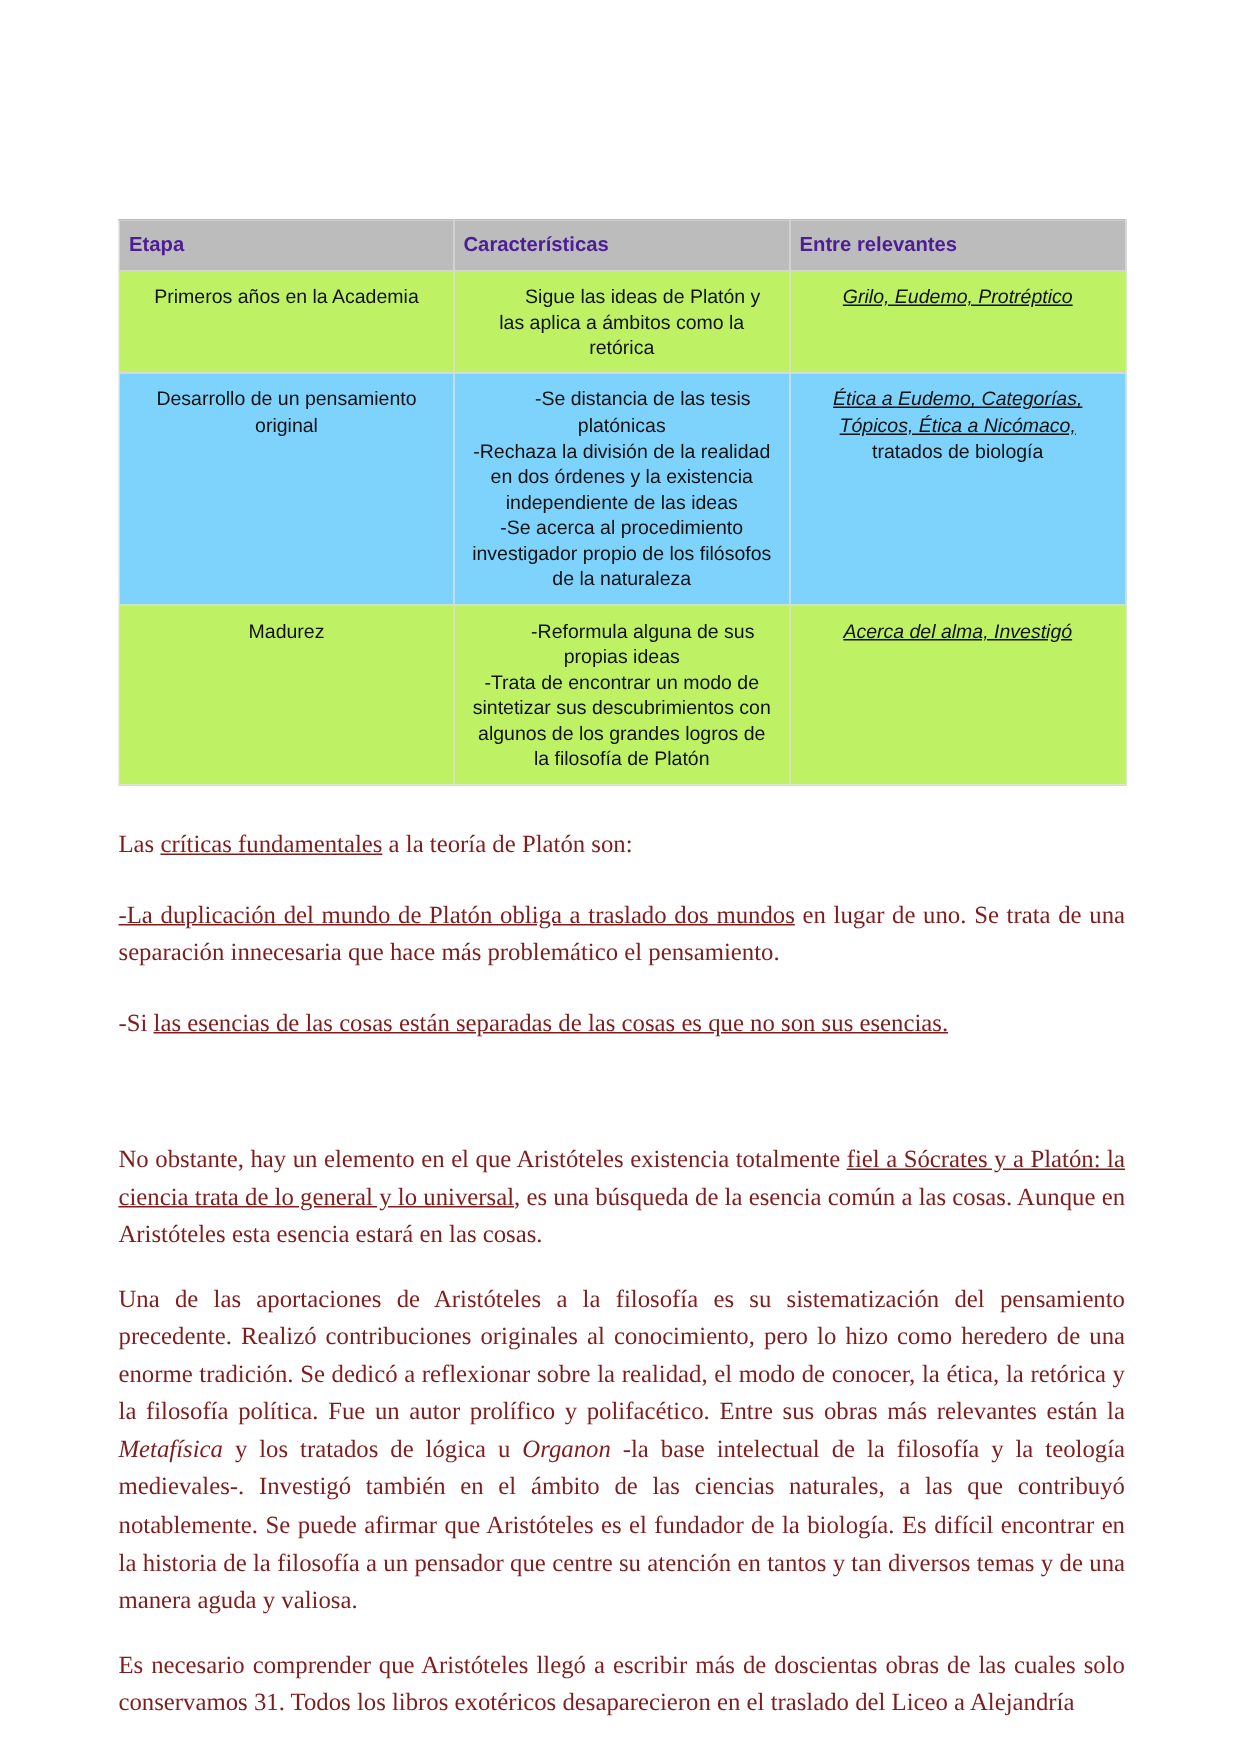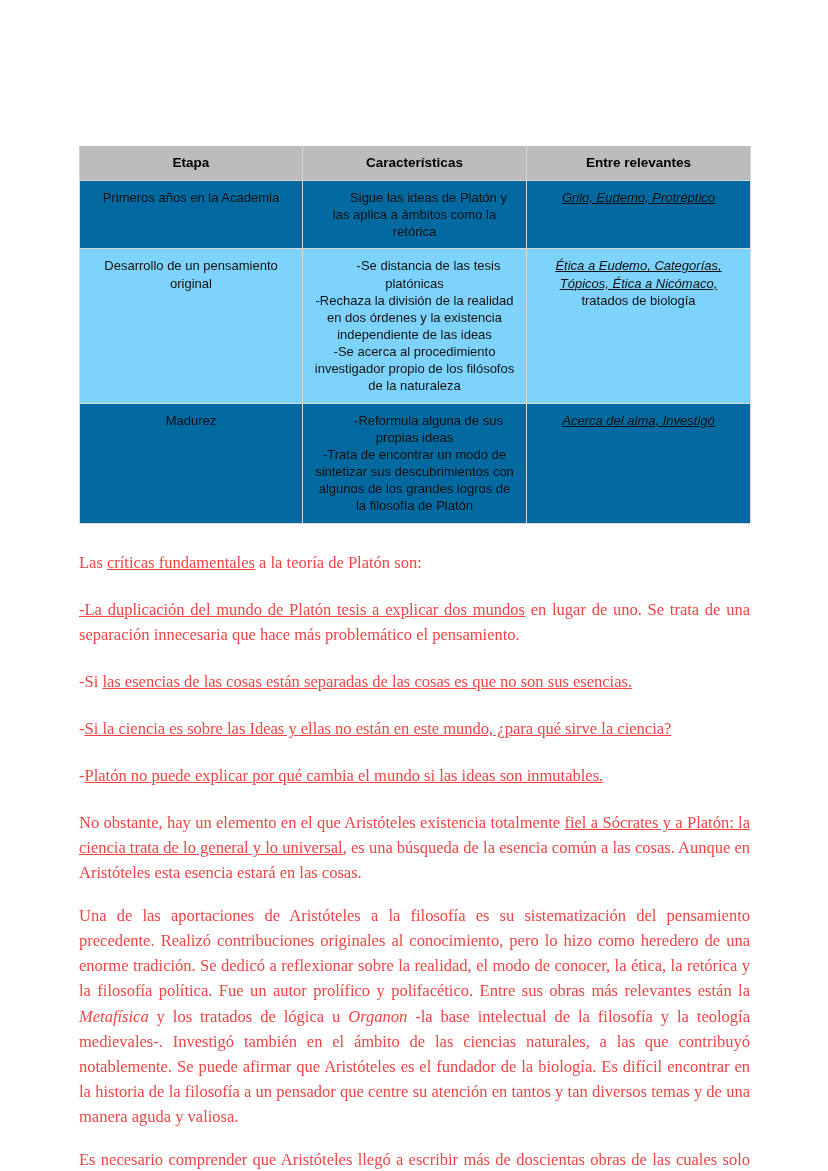"Etapa" table.stages th { color: #000000 -> #4c1d95; padding: 8px 18px -> 8px 6px; text-align: center -> left }
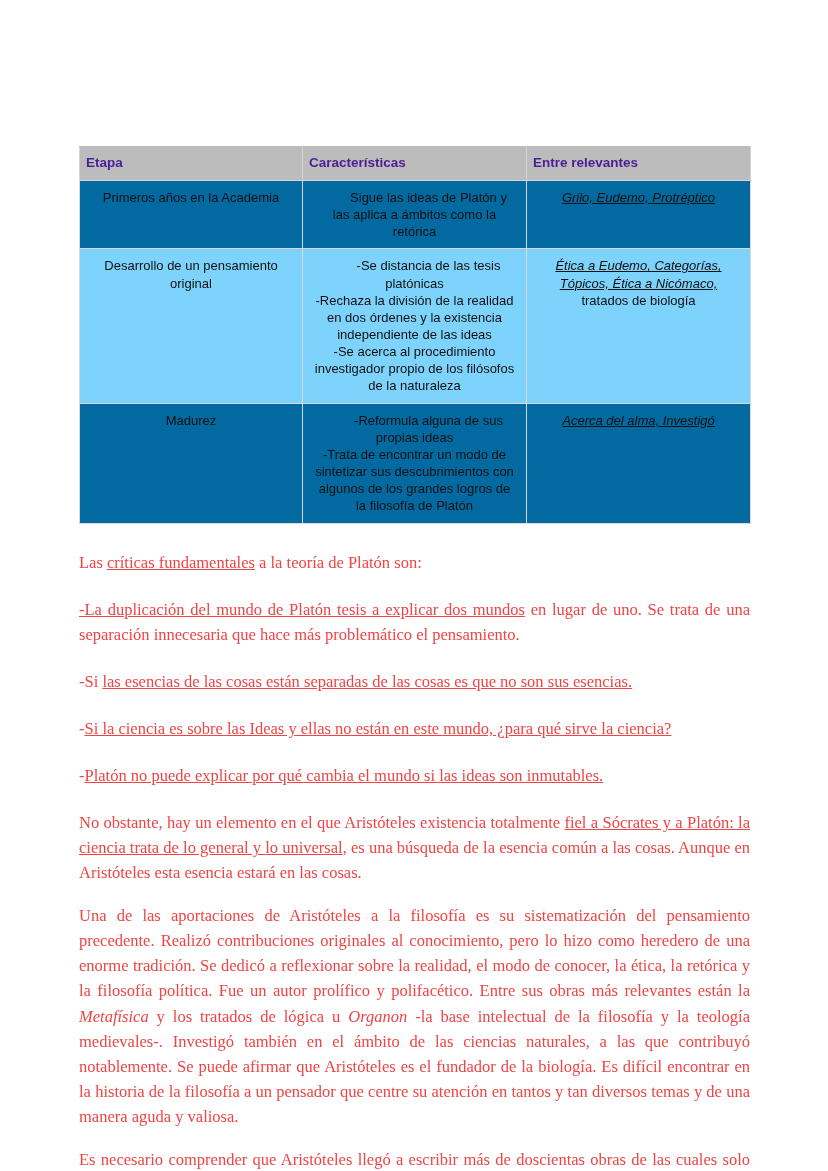"Primeros años en la Academia" table.stages tr.row-white td { background: #0369a1 -> #bef264 }
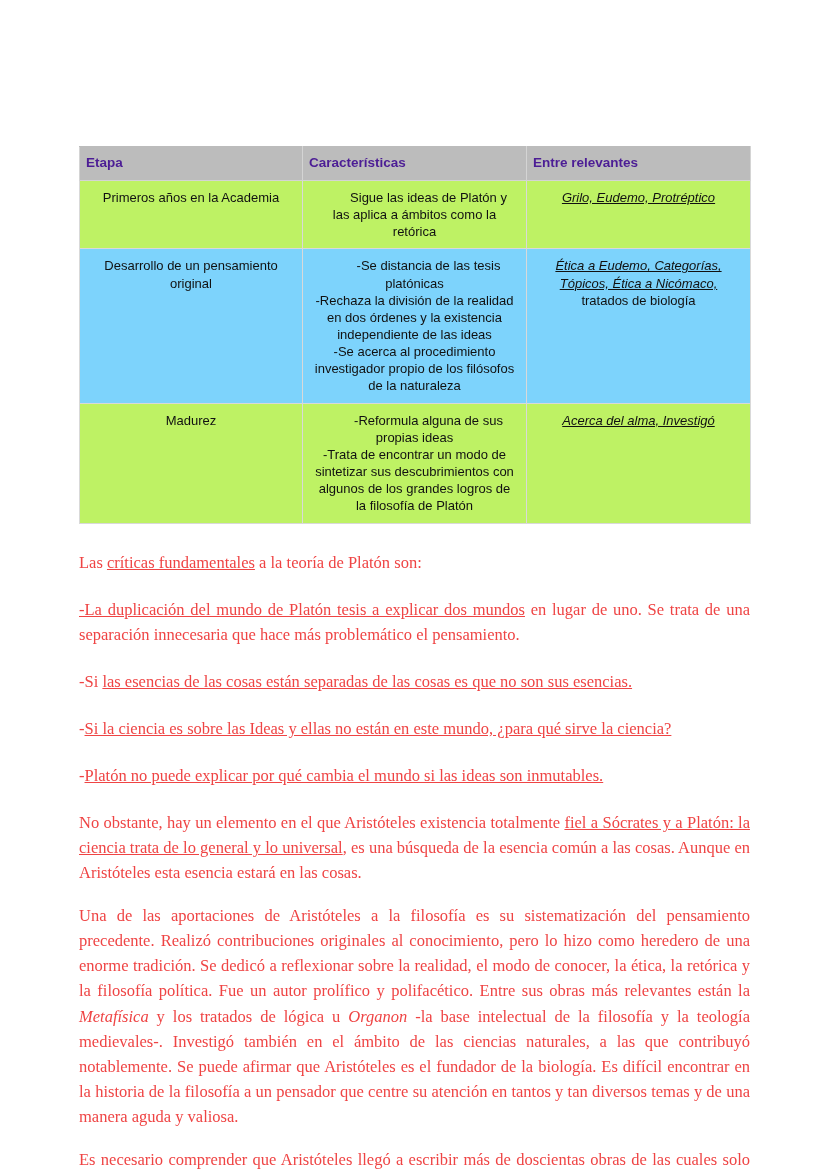"Las críticas fundamentales a la" .para { color: #ef4444 -> #7f1d1d }
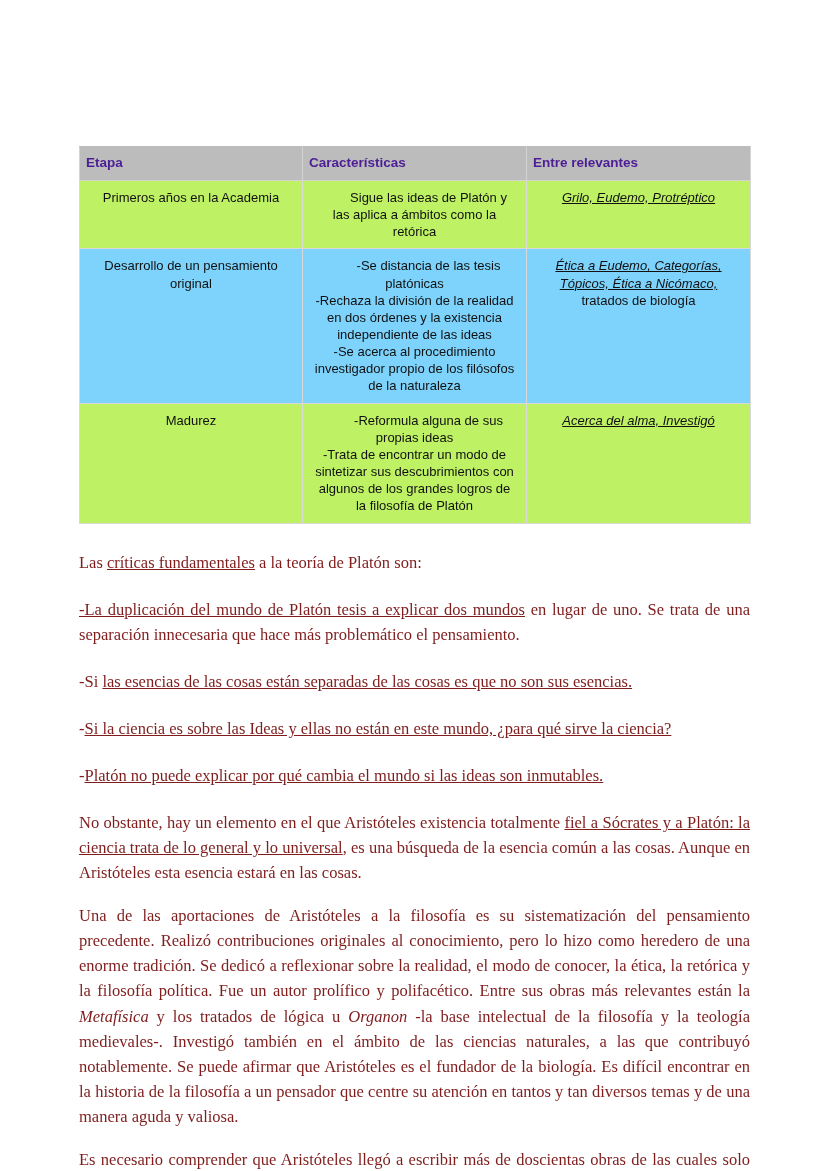"-La duplicación del mundo de" span.u { text: tesis a explicar -> obliga a traslado }
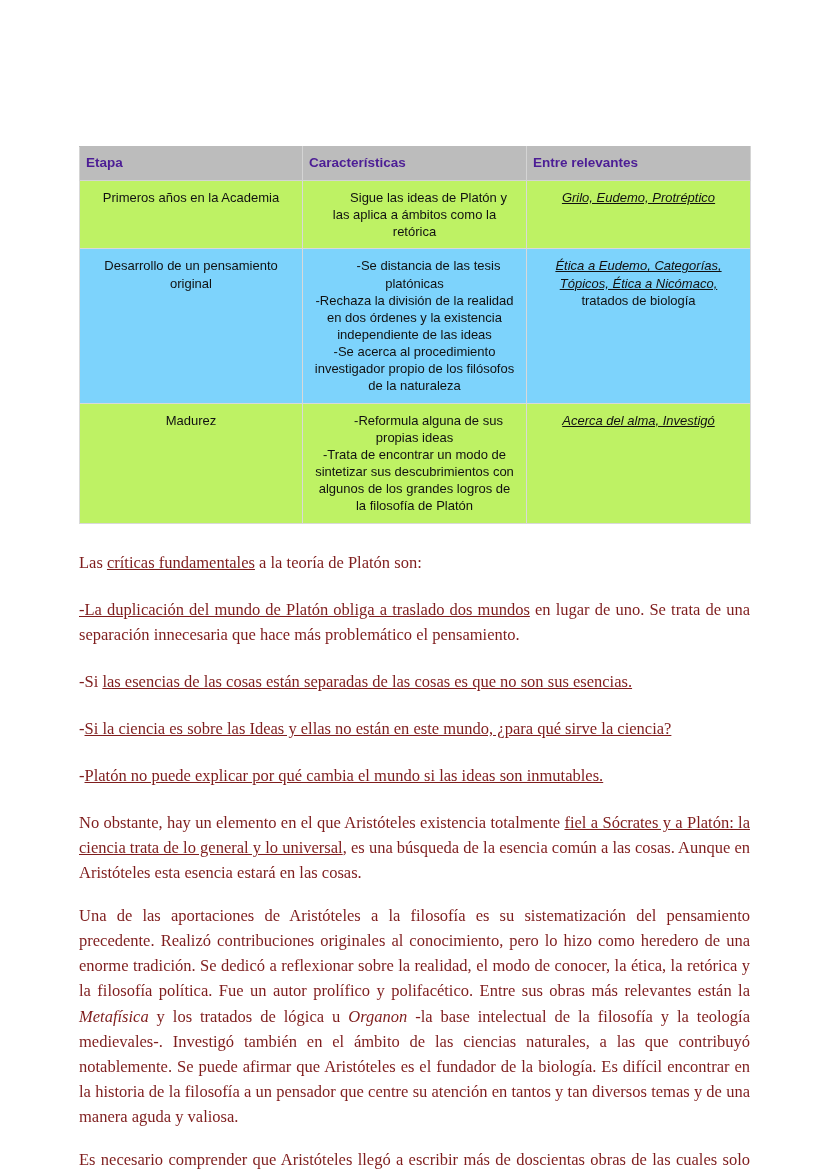"-Si la ciencia es sobre" p.para { html: <p><span>-</span><span>Si la ciencia es sobre las Ideas y ellas no están en este mundo, ¿para qué sirve la ciencia?</span></p> -> none }
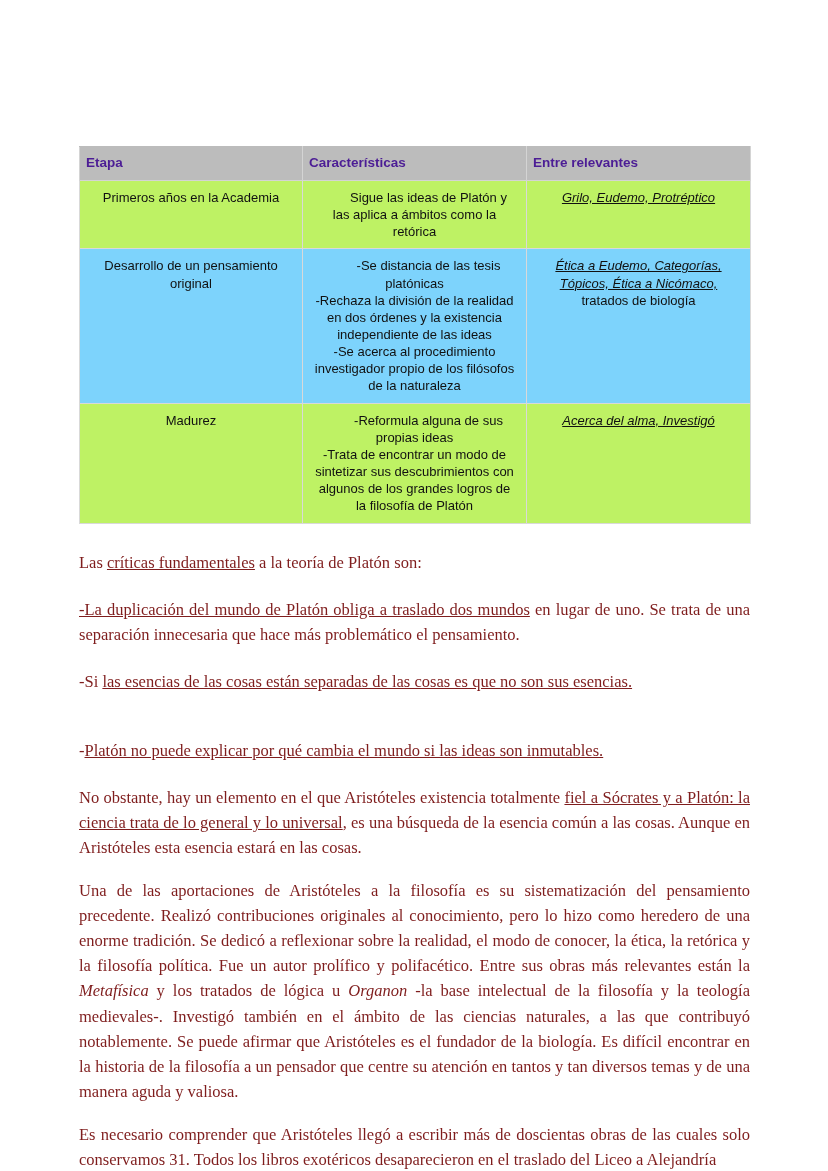"-Platón no puede explicar por" p.para { html: <p><span>-</span><span>Platón no puede explicar por qué cambia el mundo si las ideas son inmutables.</span></p> -> none }
